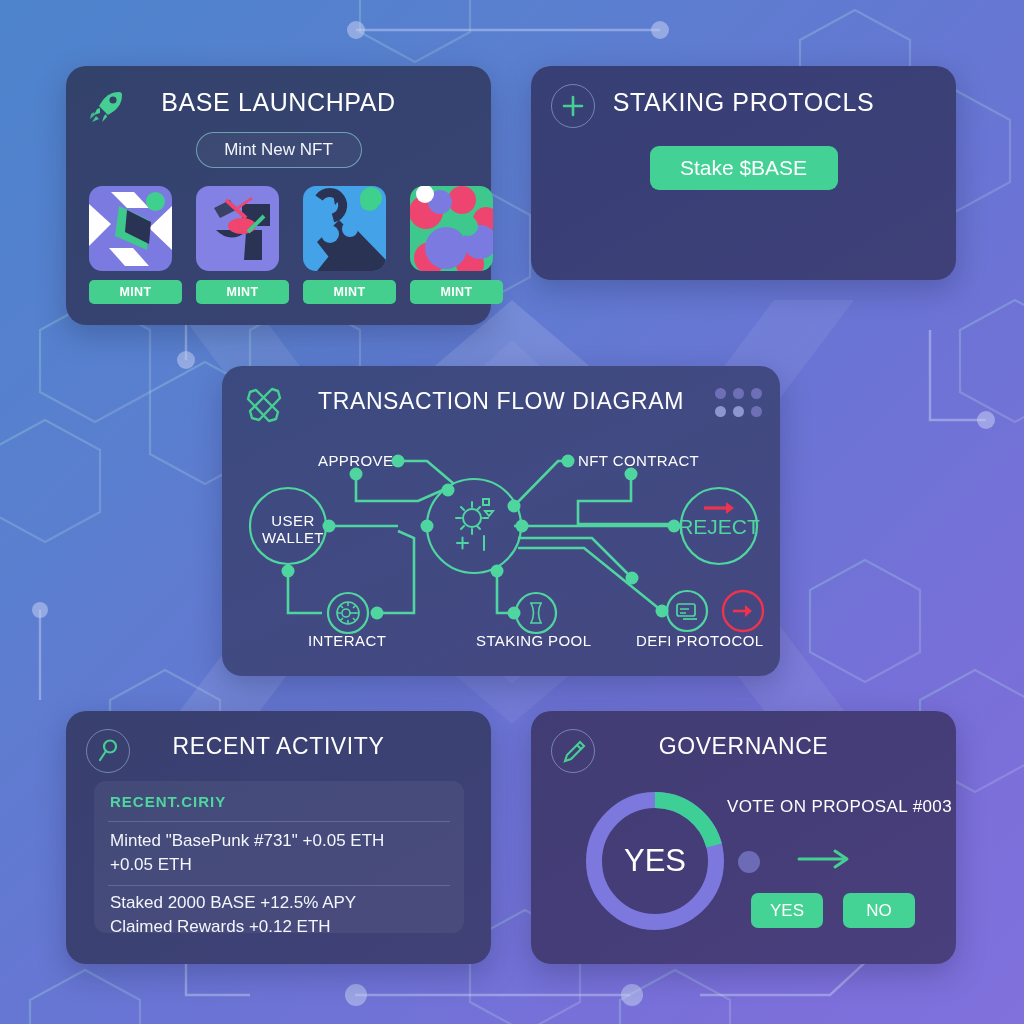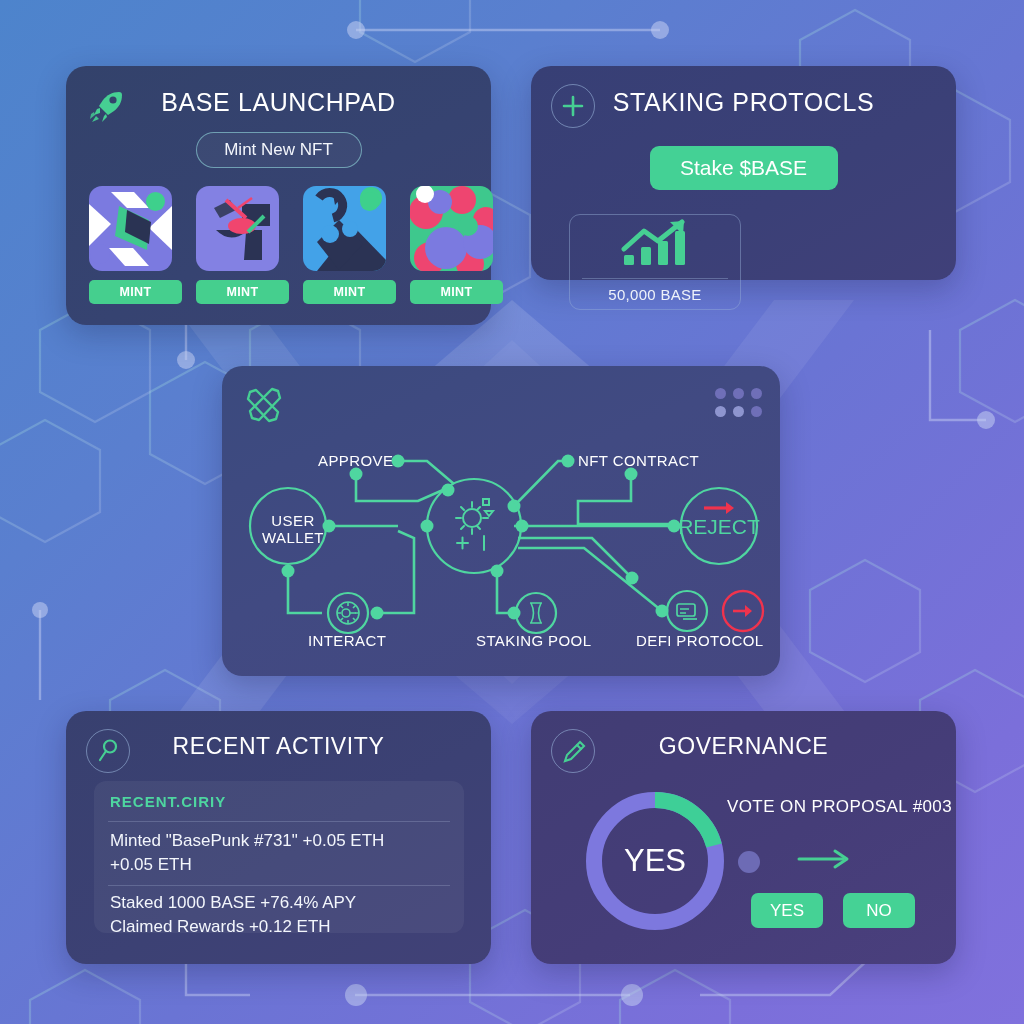"50,000 BASE" div.stat-card { html: <div> <div> <svg> <g> <rect></rect> <rect></rect> <rect></rect> <rect></rect> </g> <path></path> <path></path> </svg> </div> <div></div> <div>50,000 BASE</div> </div> -> none }
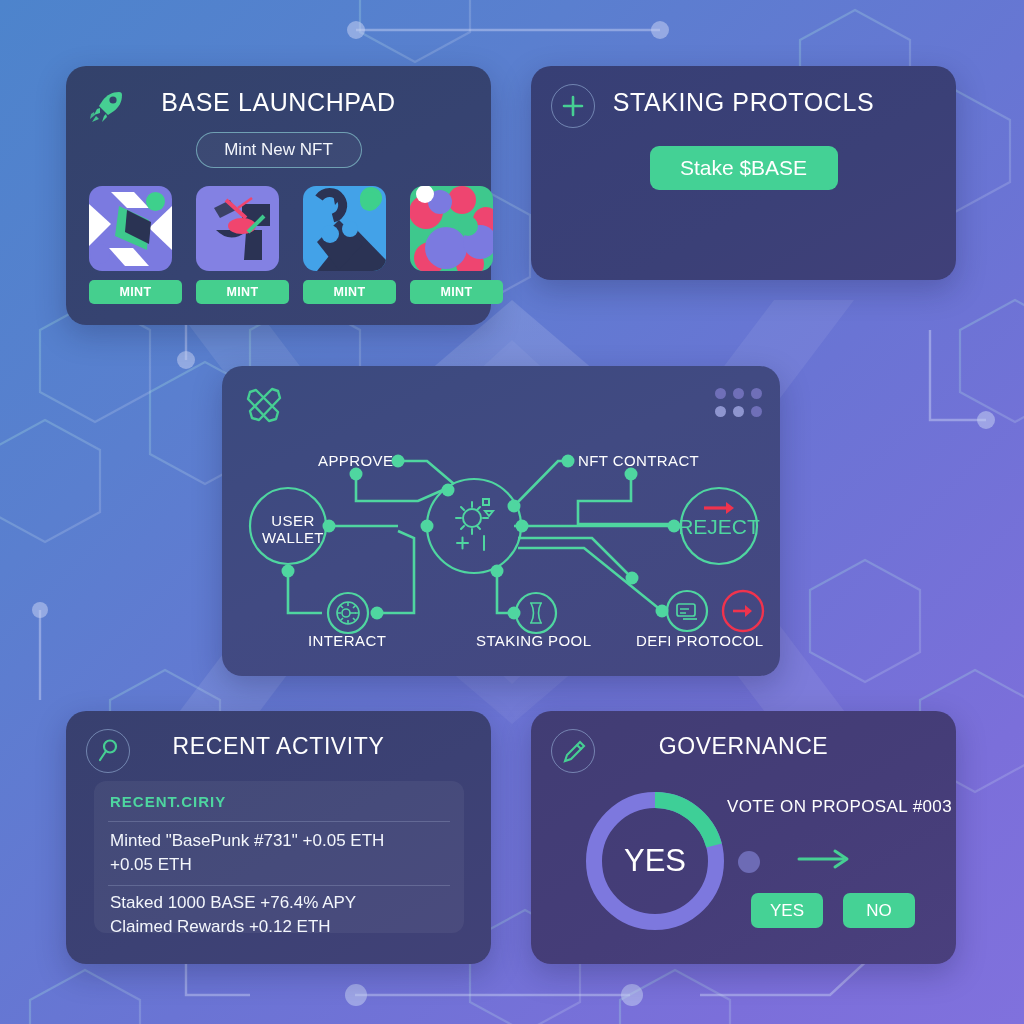"TRANSACTION FLOW DIAGRAM" div.panel-title { html: none -> <div>TRANSACTION FLOW DIAGRAM</div> }
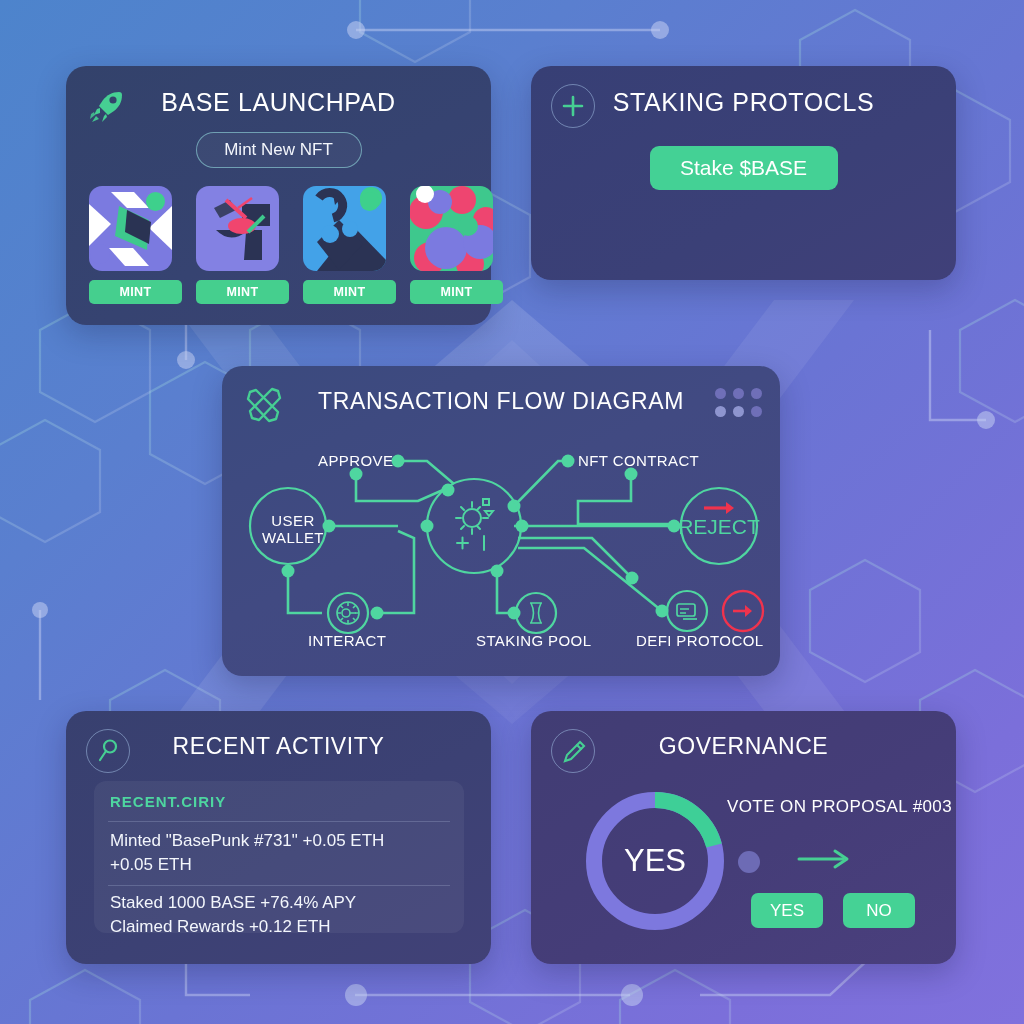"Staked 1000 BASE +76.4% APY" div.act-line { text: 1000 BASE  +76.4% -> 2000 BASE  +12.5% }
